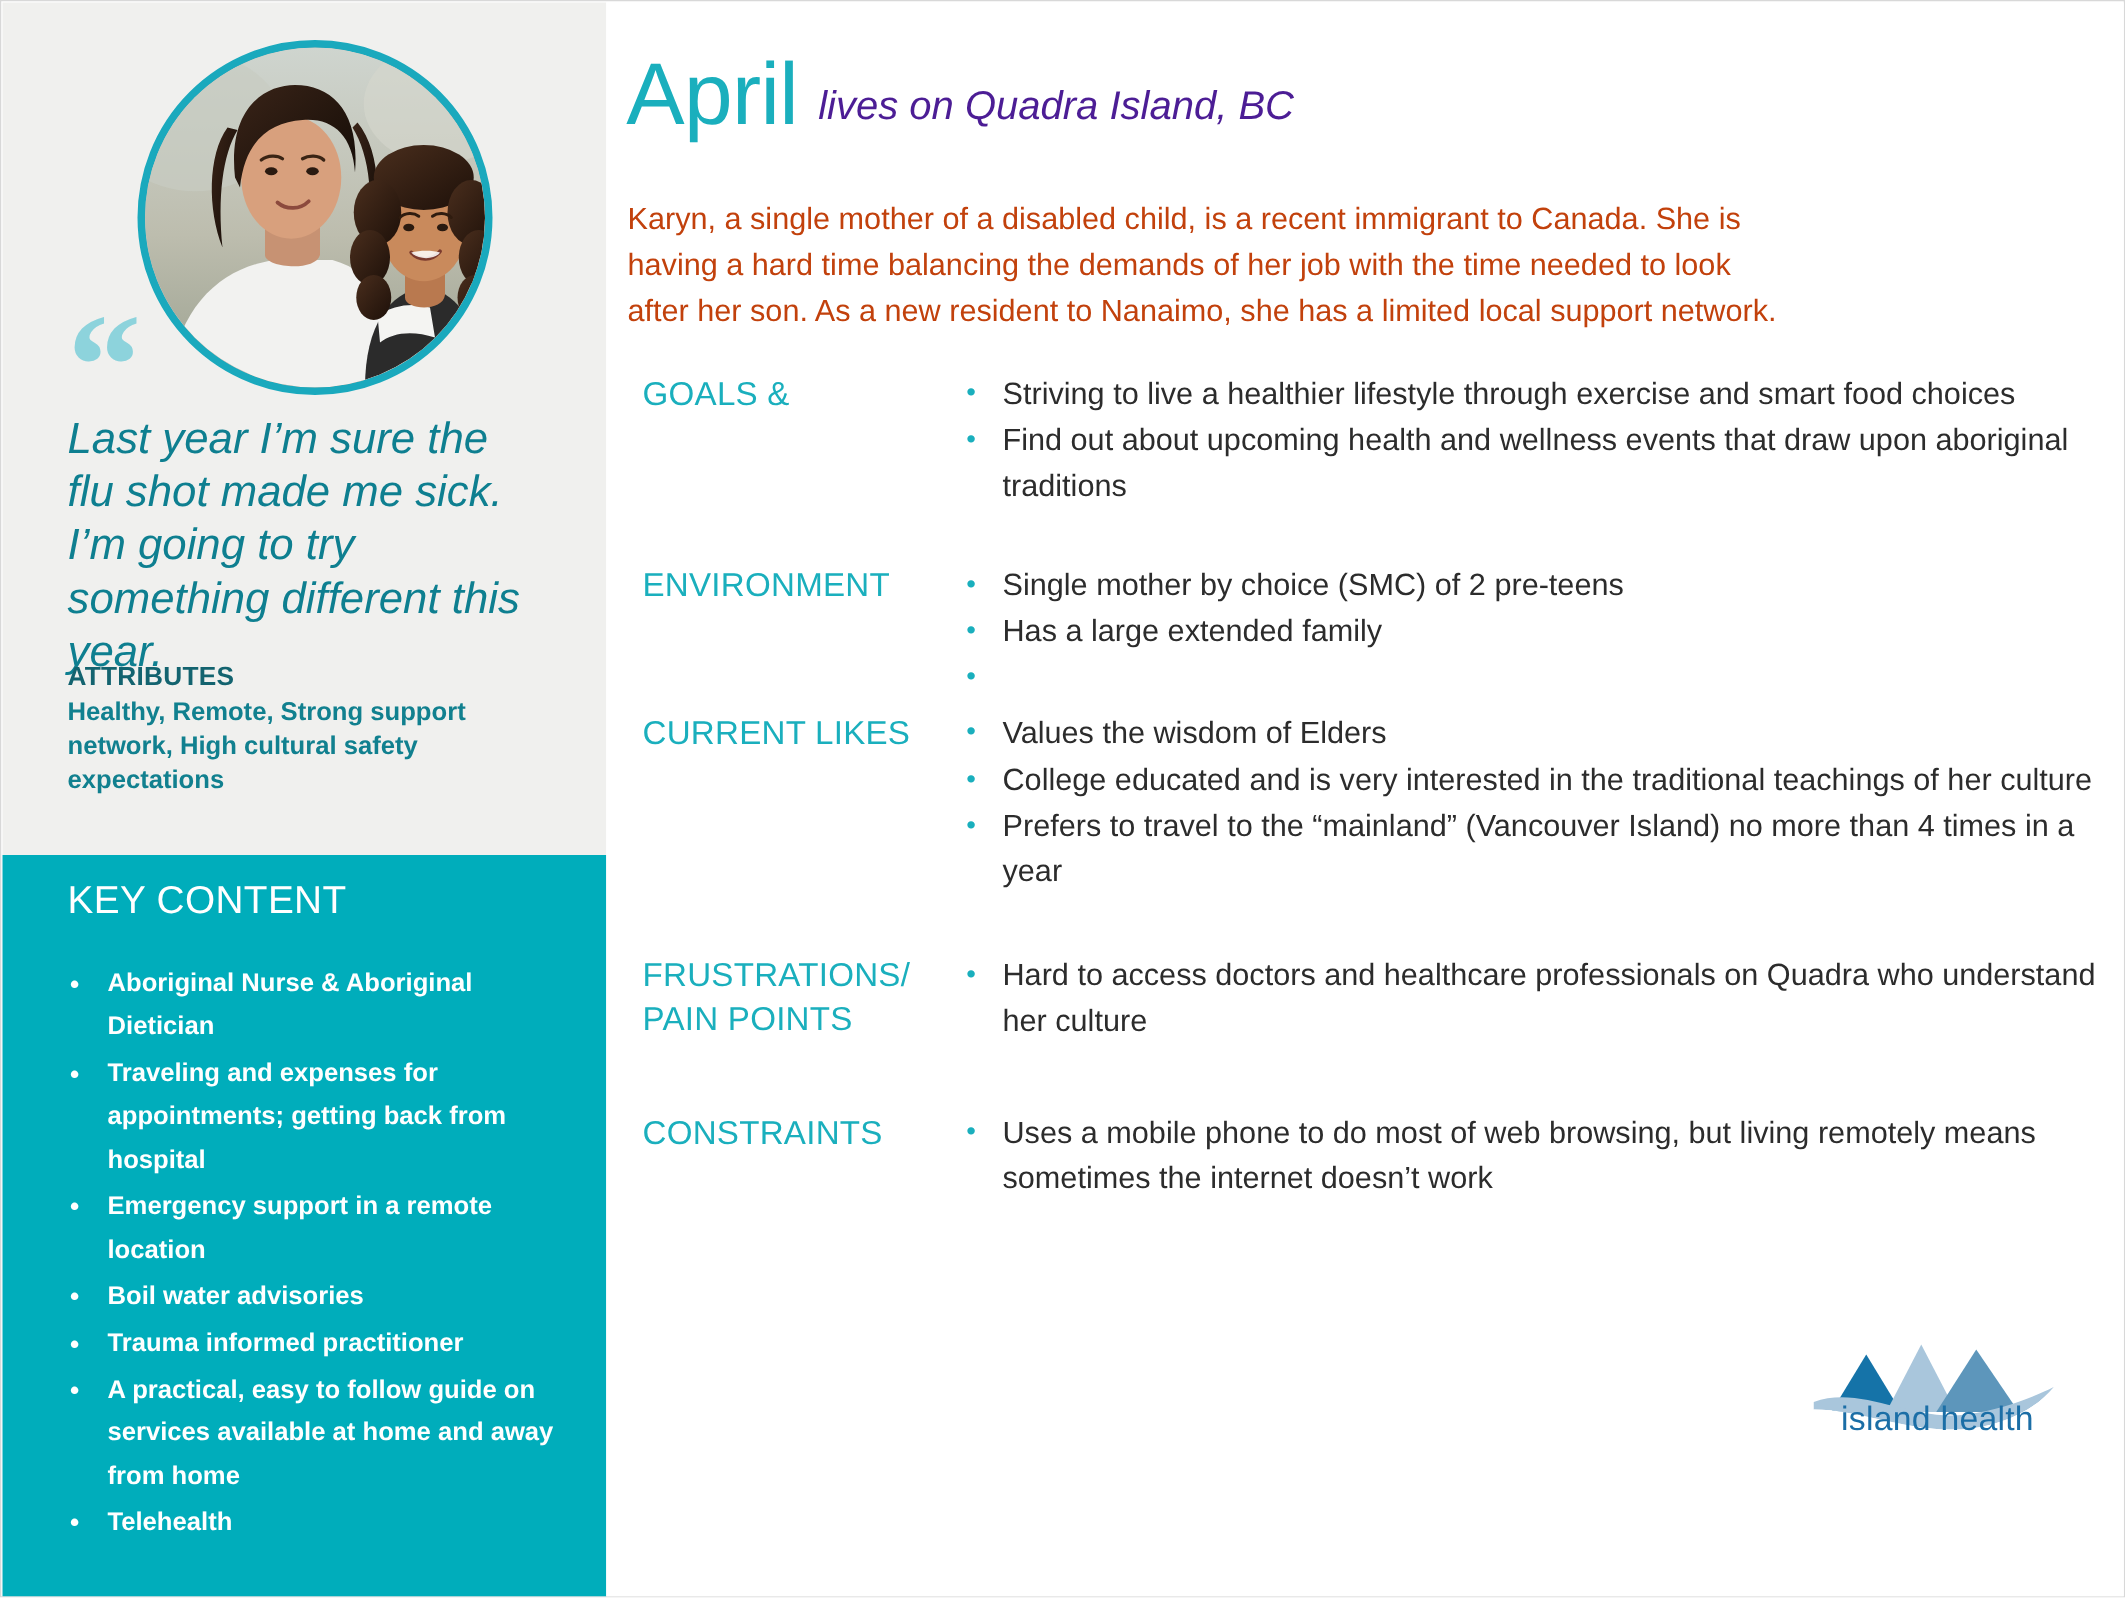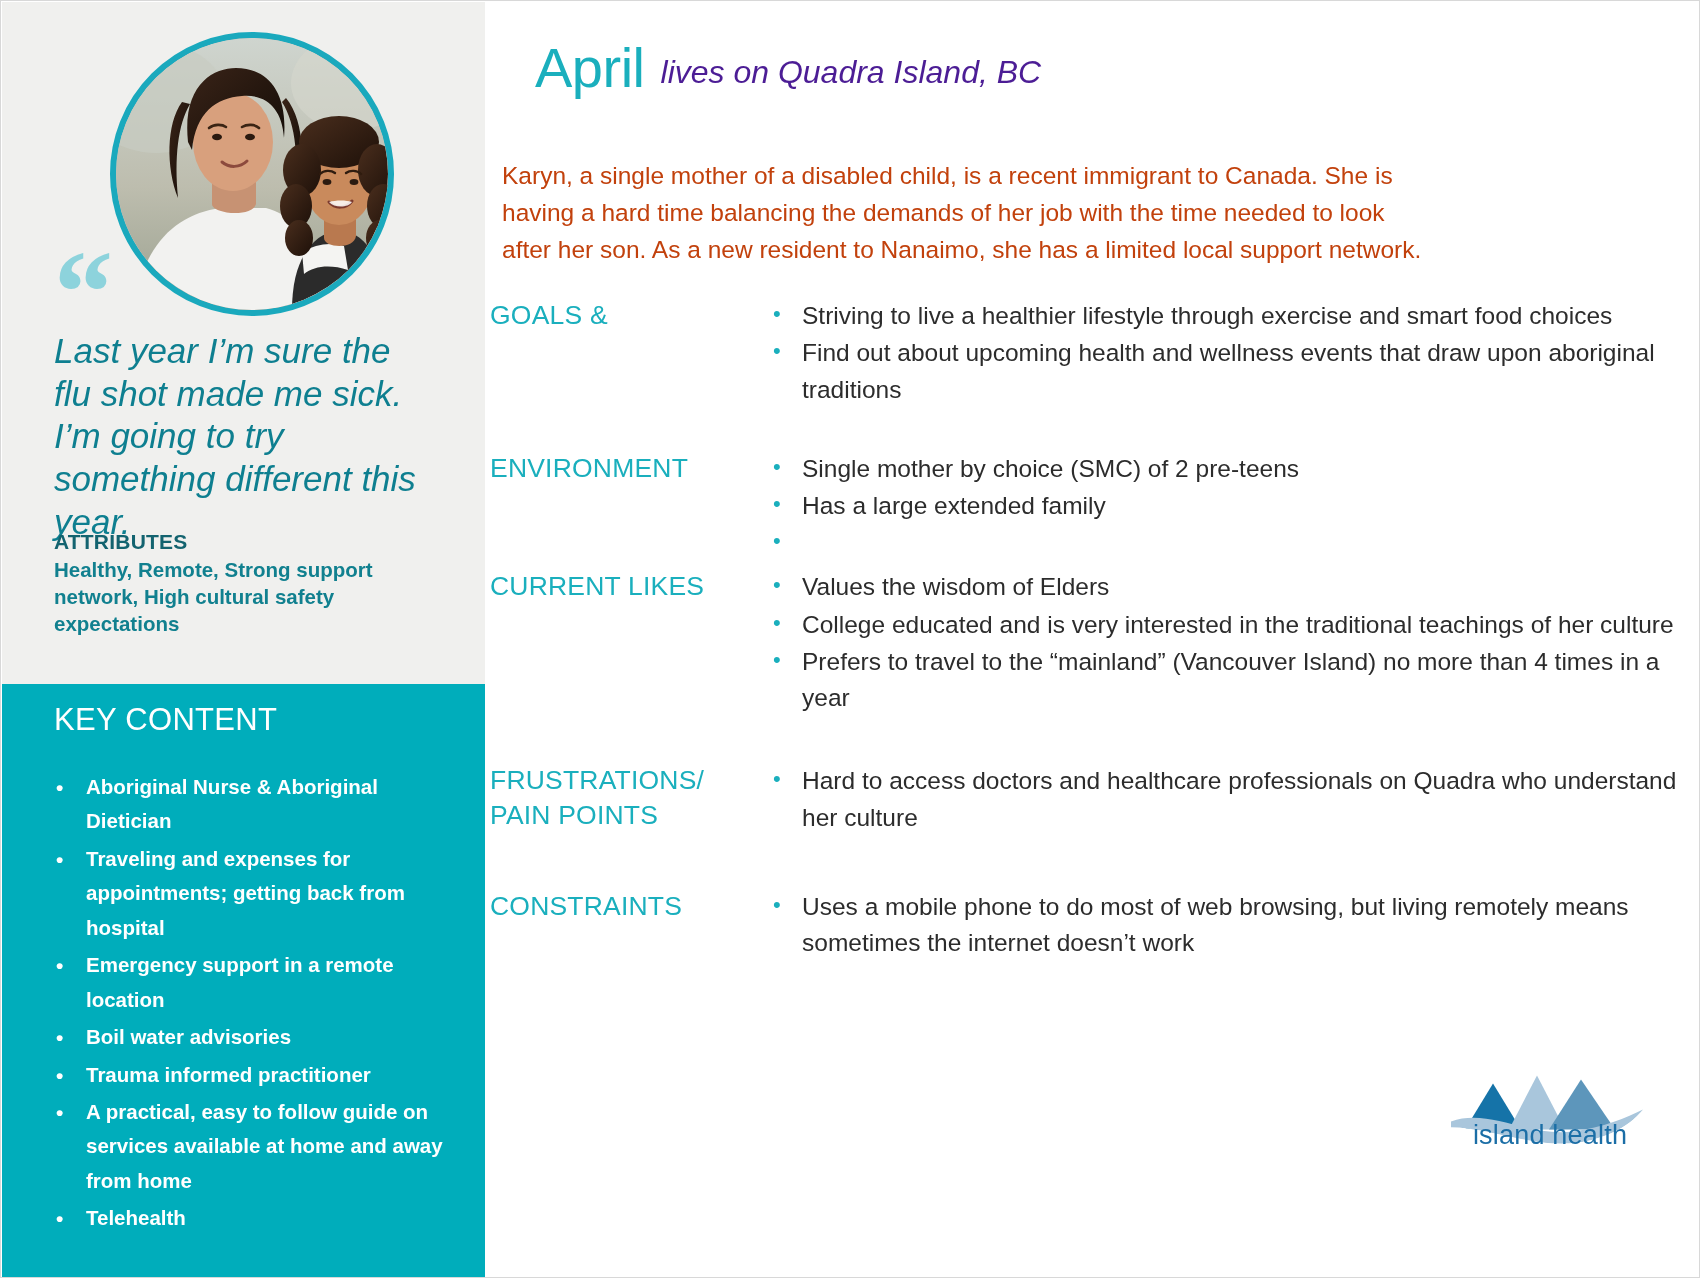"April" .title-name { font-size: 56px -> 70px; margin-left: 34px -> none }
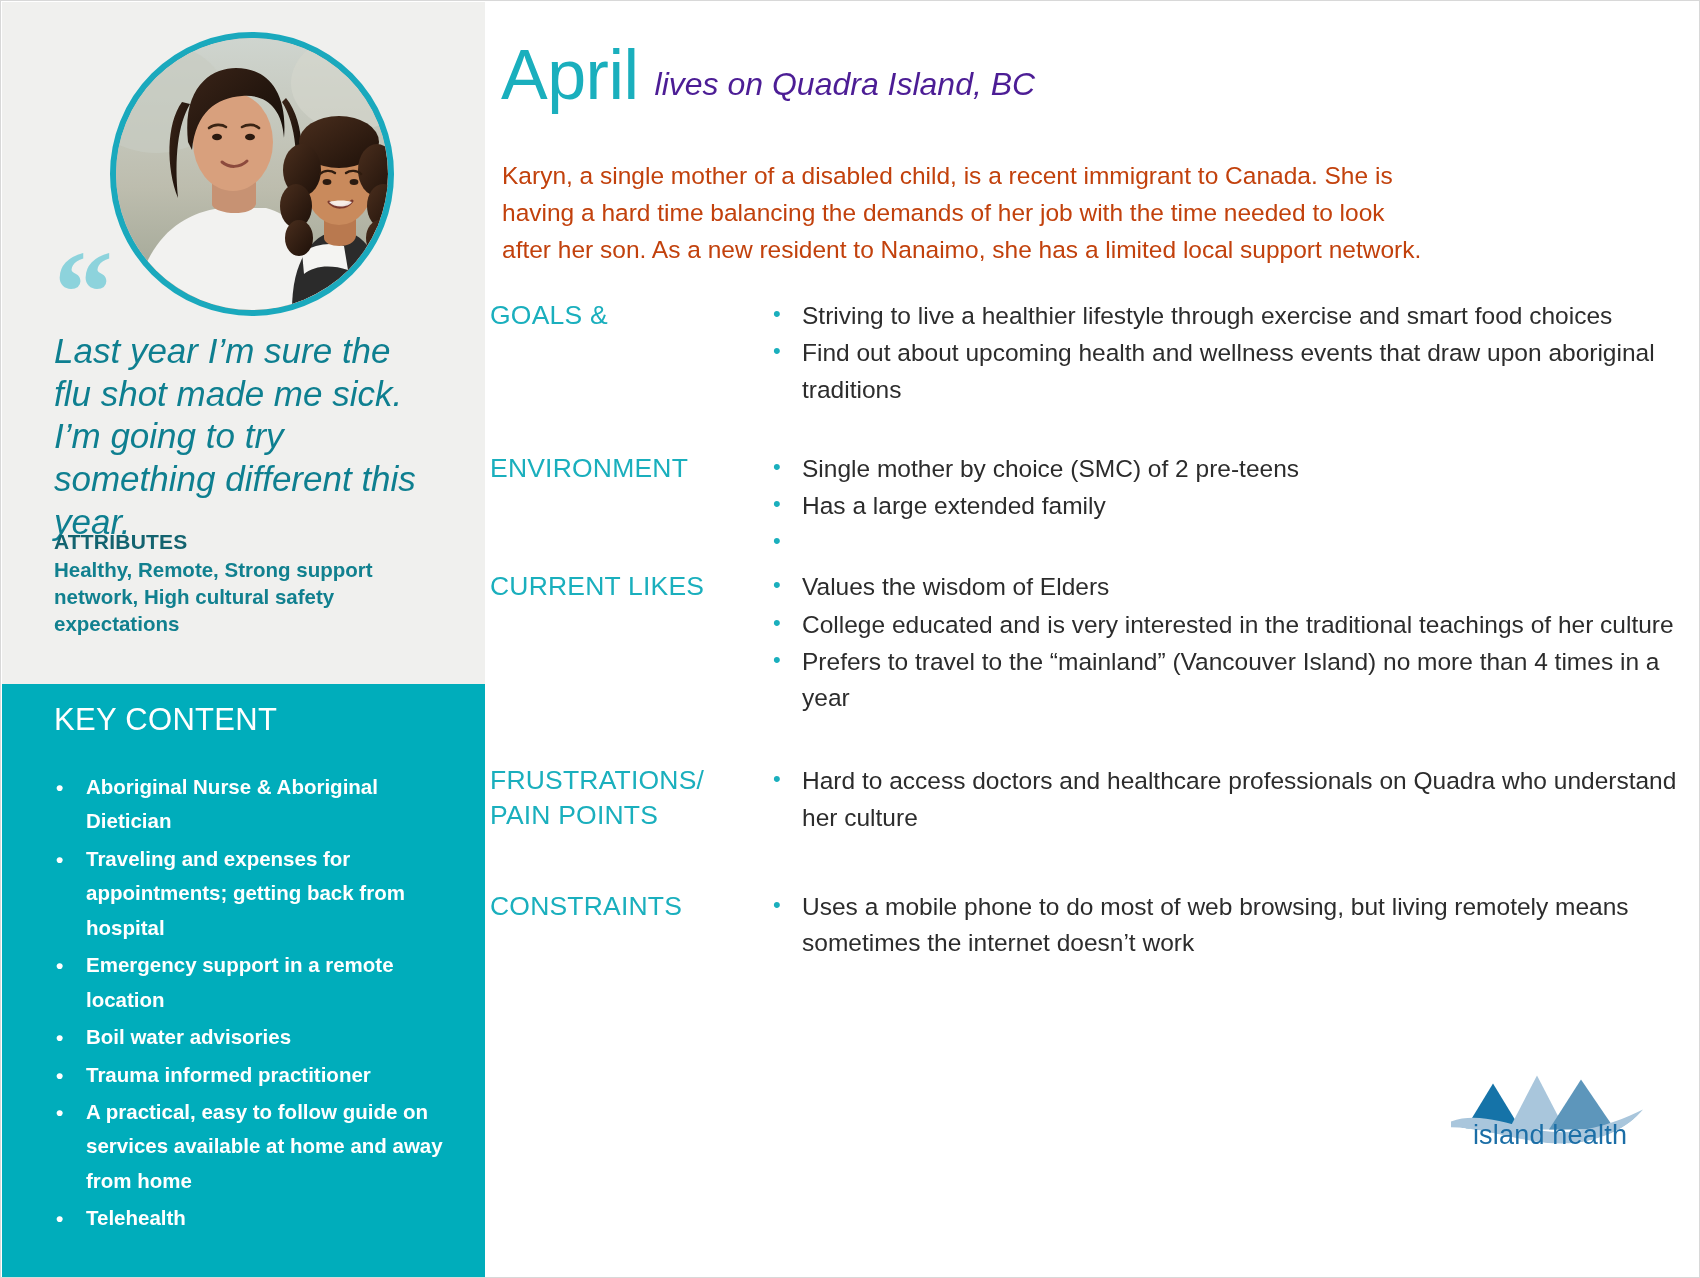"GOALS &" .section-label { padding-left: 5px -> 29px }
